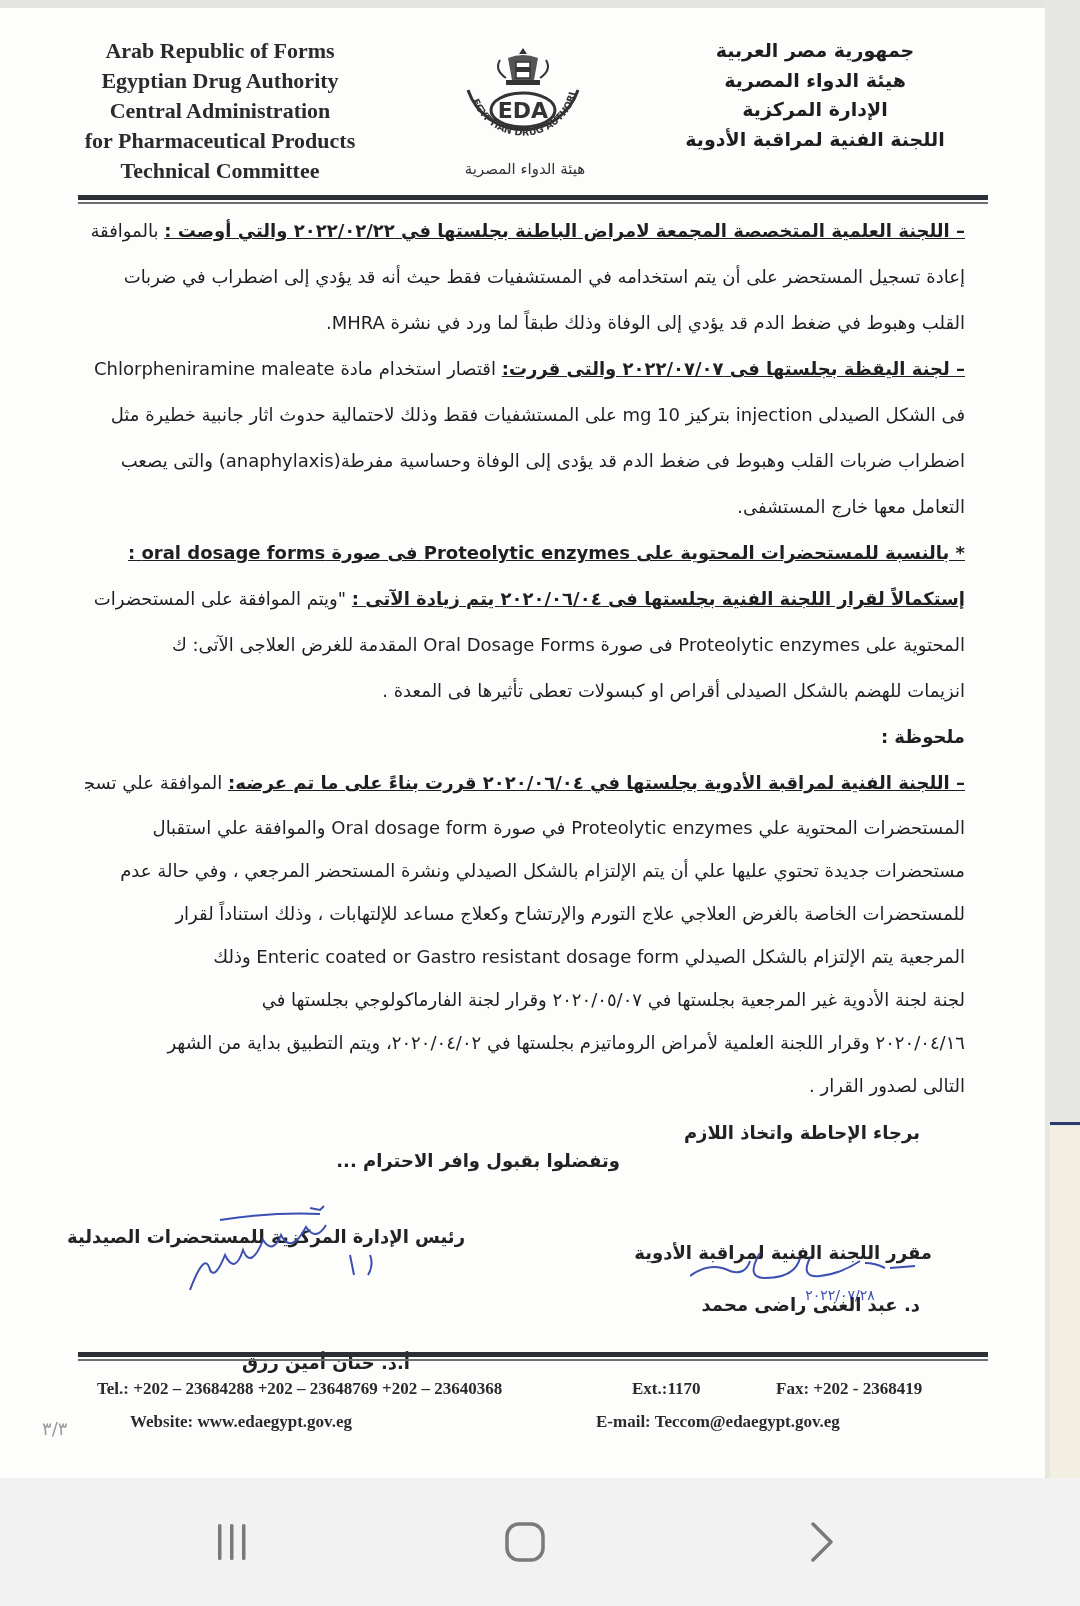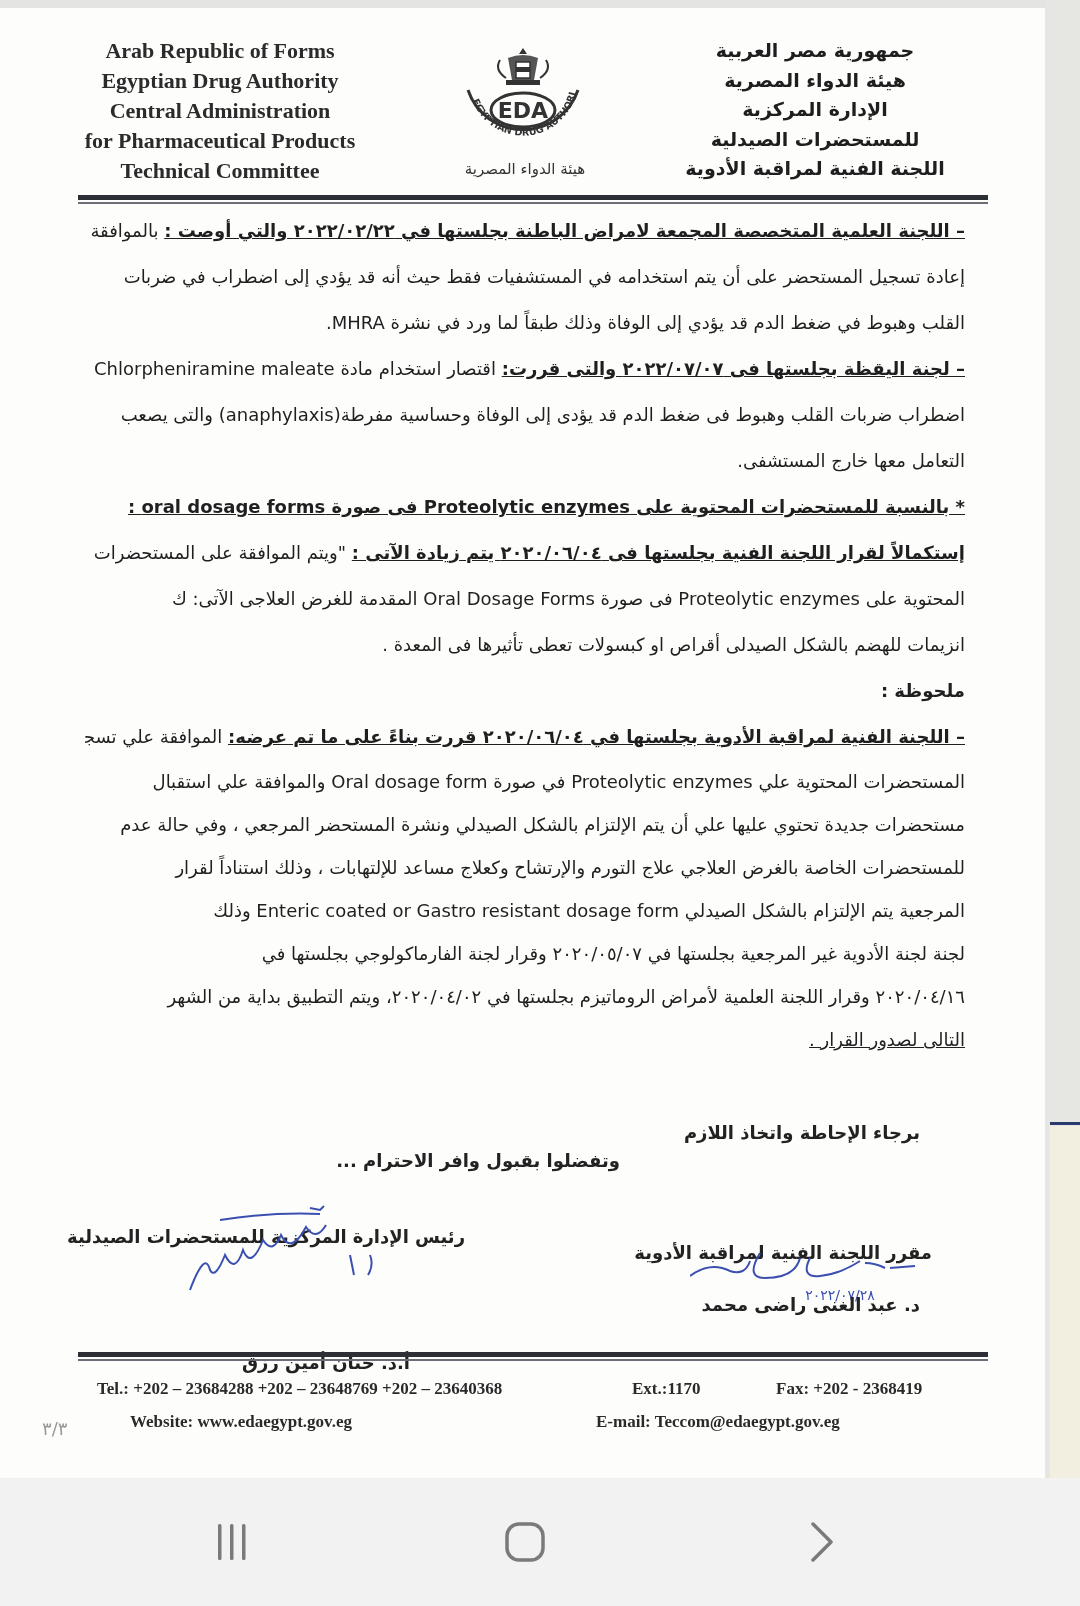"للمستحضرات الصيدلية" div { html: <div>للمستحضرات الصيدلية</div> -> none }
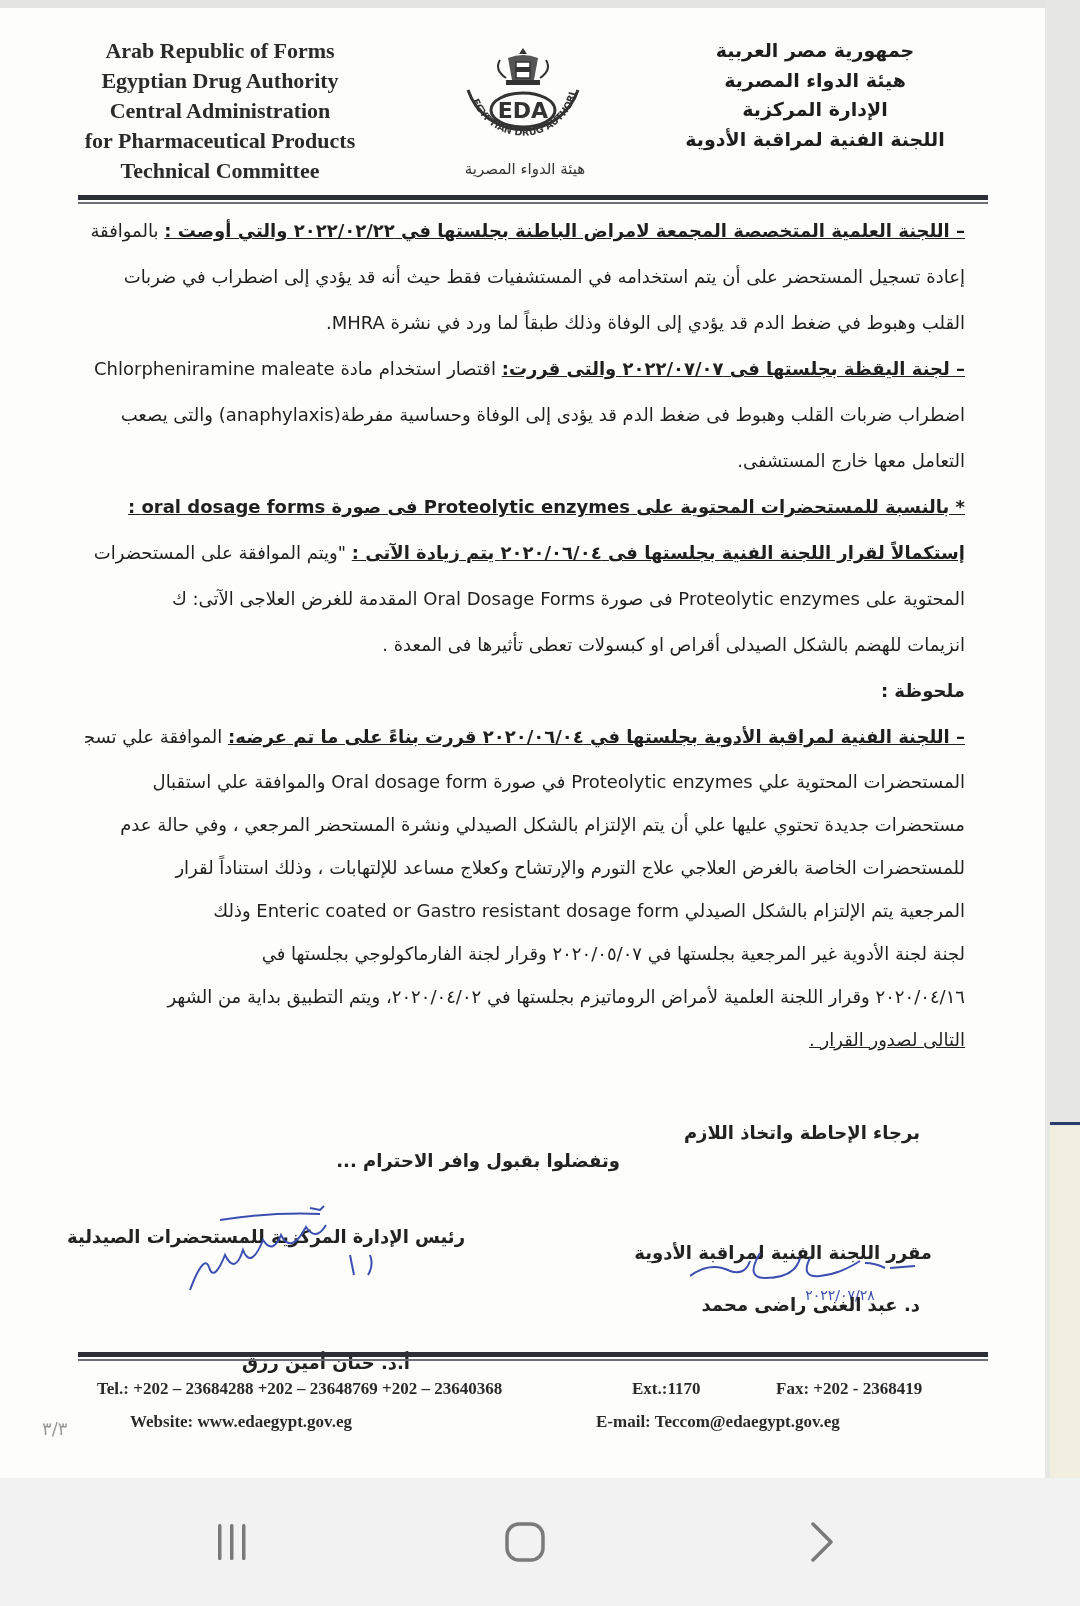"فى الشكل الصيدلى injection بتركيز" div.line { html: none -> <div>فى الشكل الصيدلى injection بتركيز 10 mg على المستشفيات فقط وذلك لاحتمالية حدوث اثار جانبية خطيرة مثل</div> }
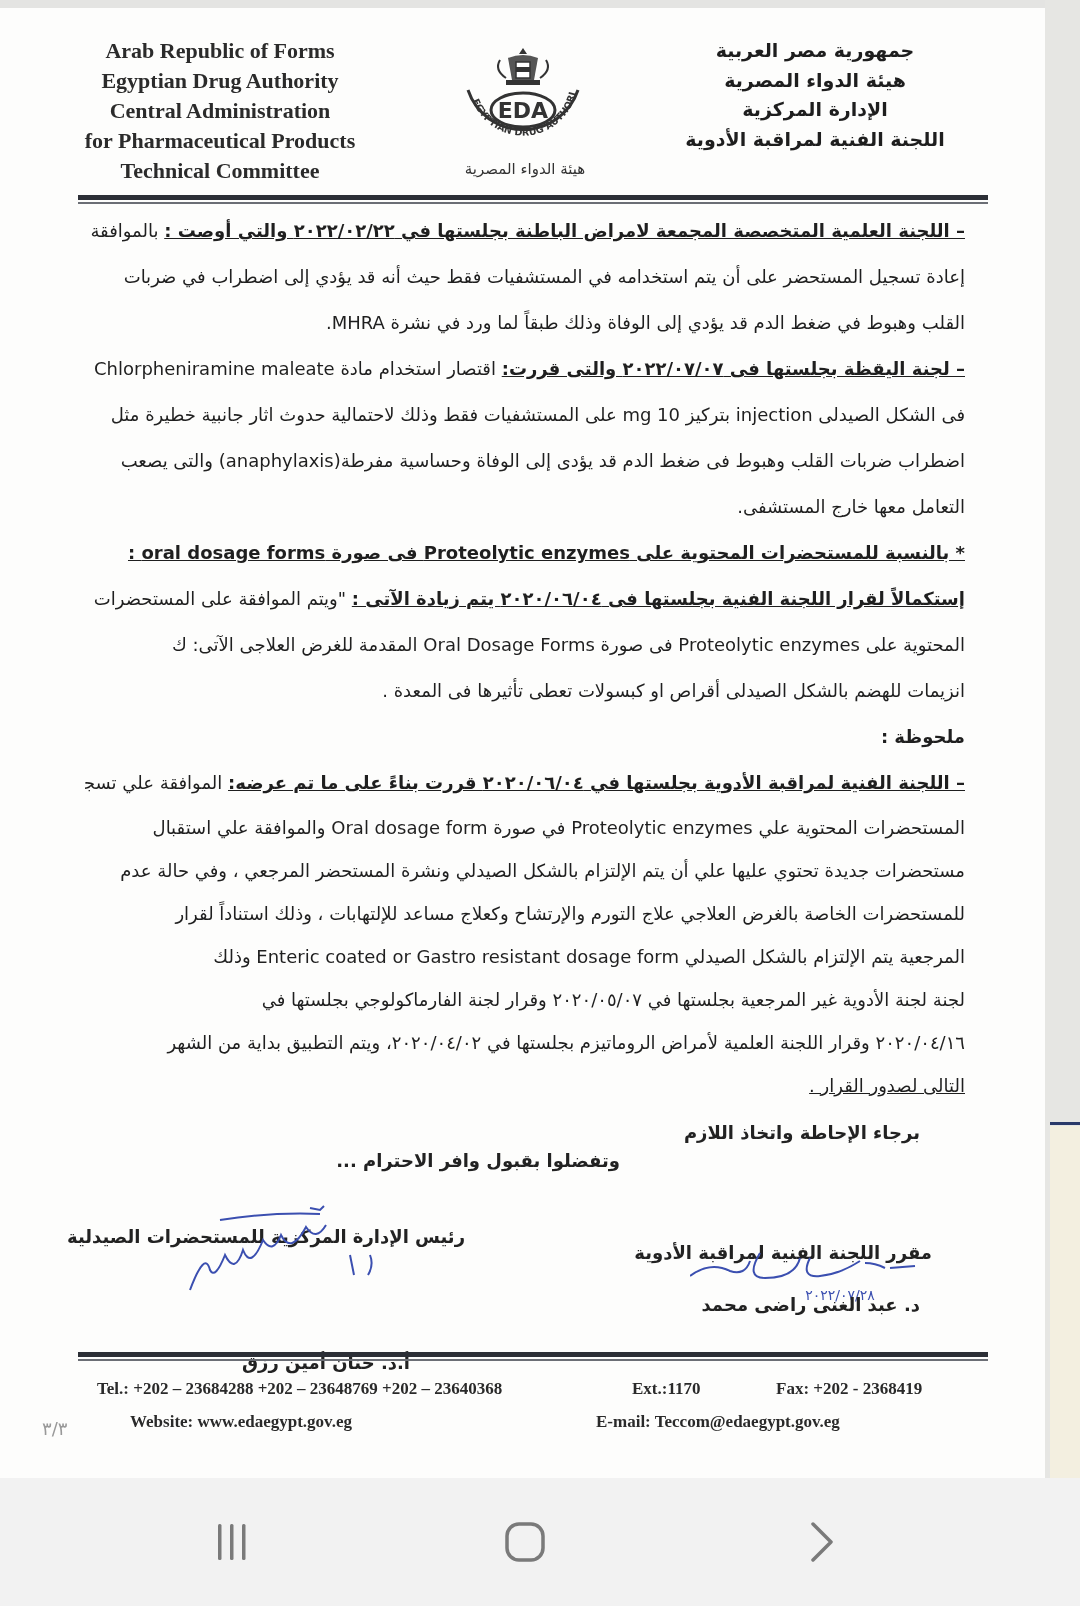"التالى لصدور القرار ." div.line { text-decoration: underline -> none }
